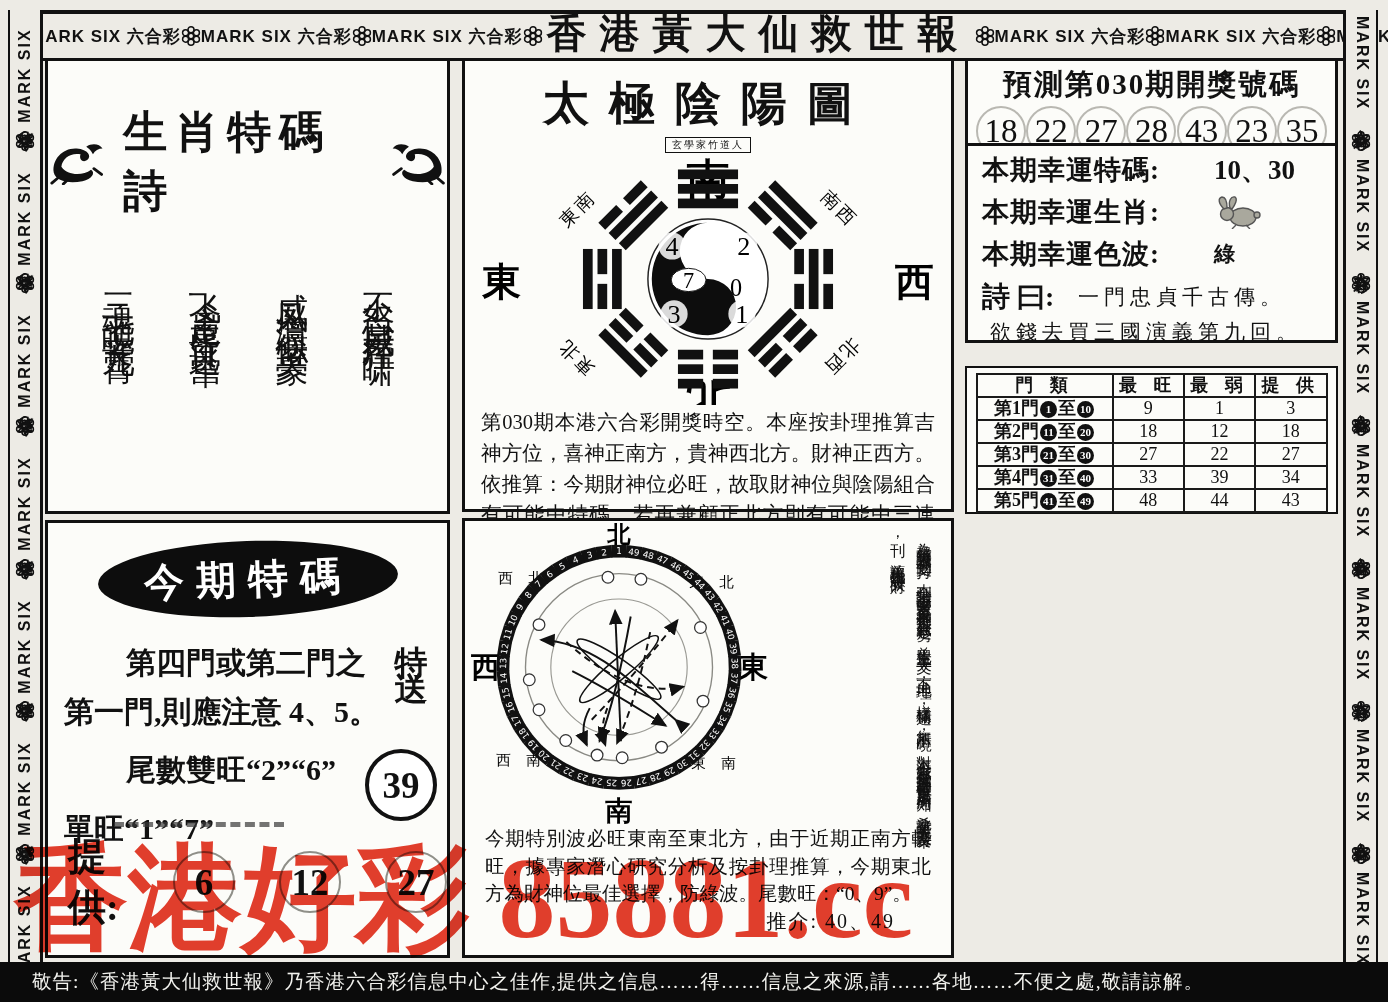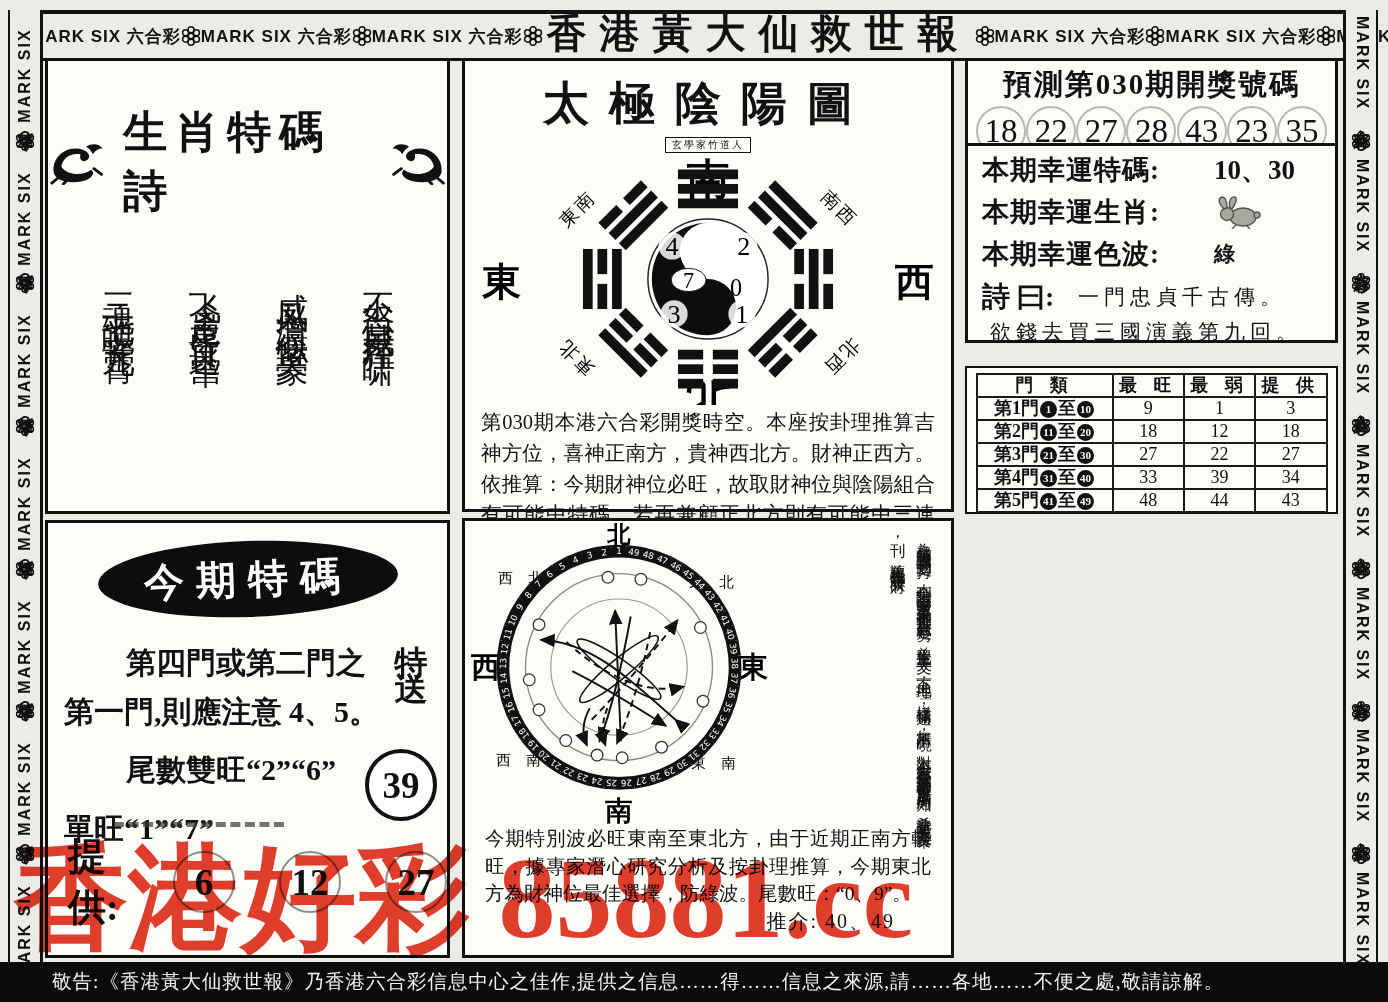"敬告:《香港黃大仙救世報》乃香港六合彩信息中心之佳作,提供之信息……得……信息之" .footer { padding-left: 52px -> 32px }
